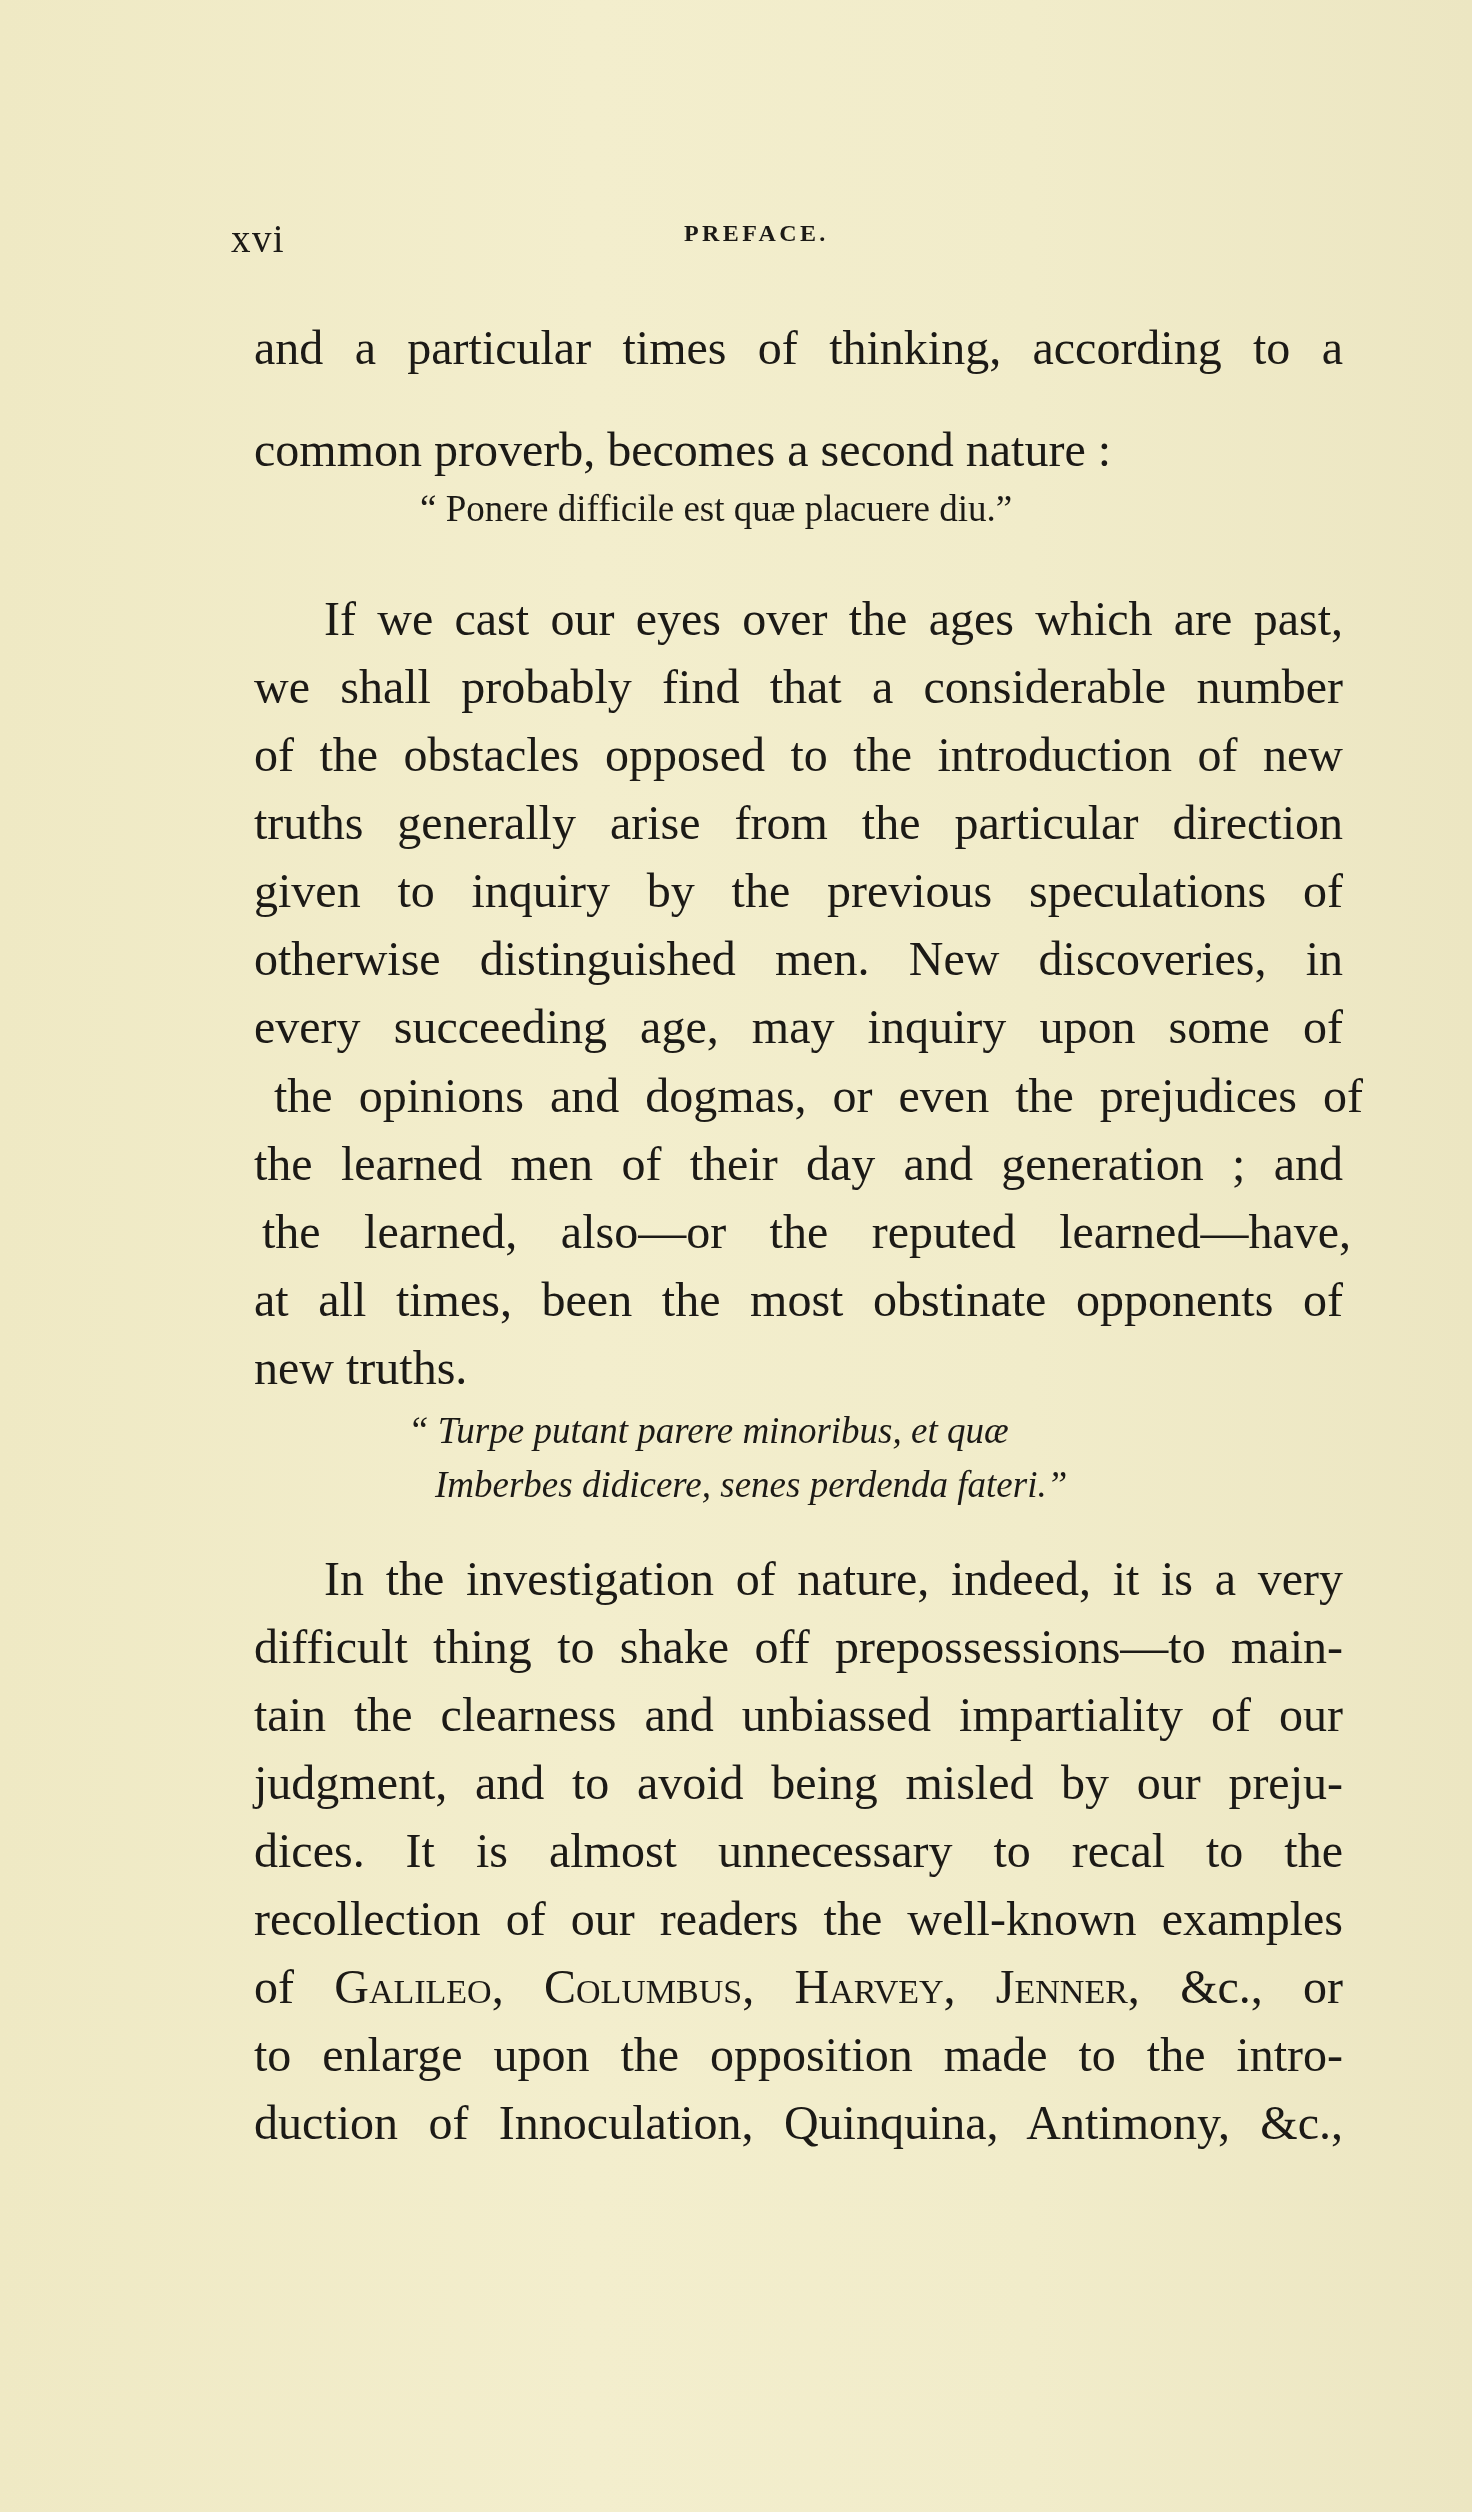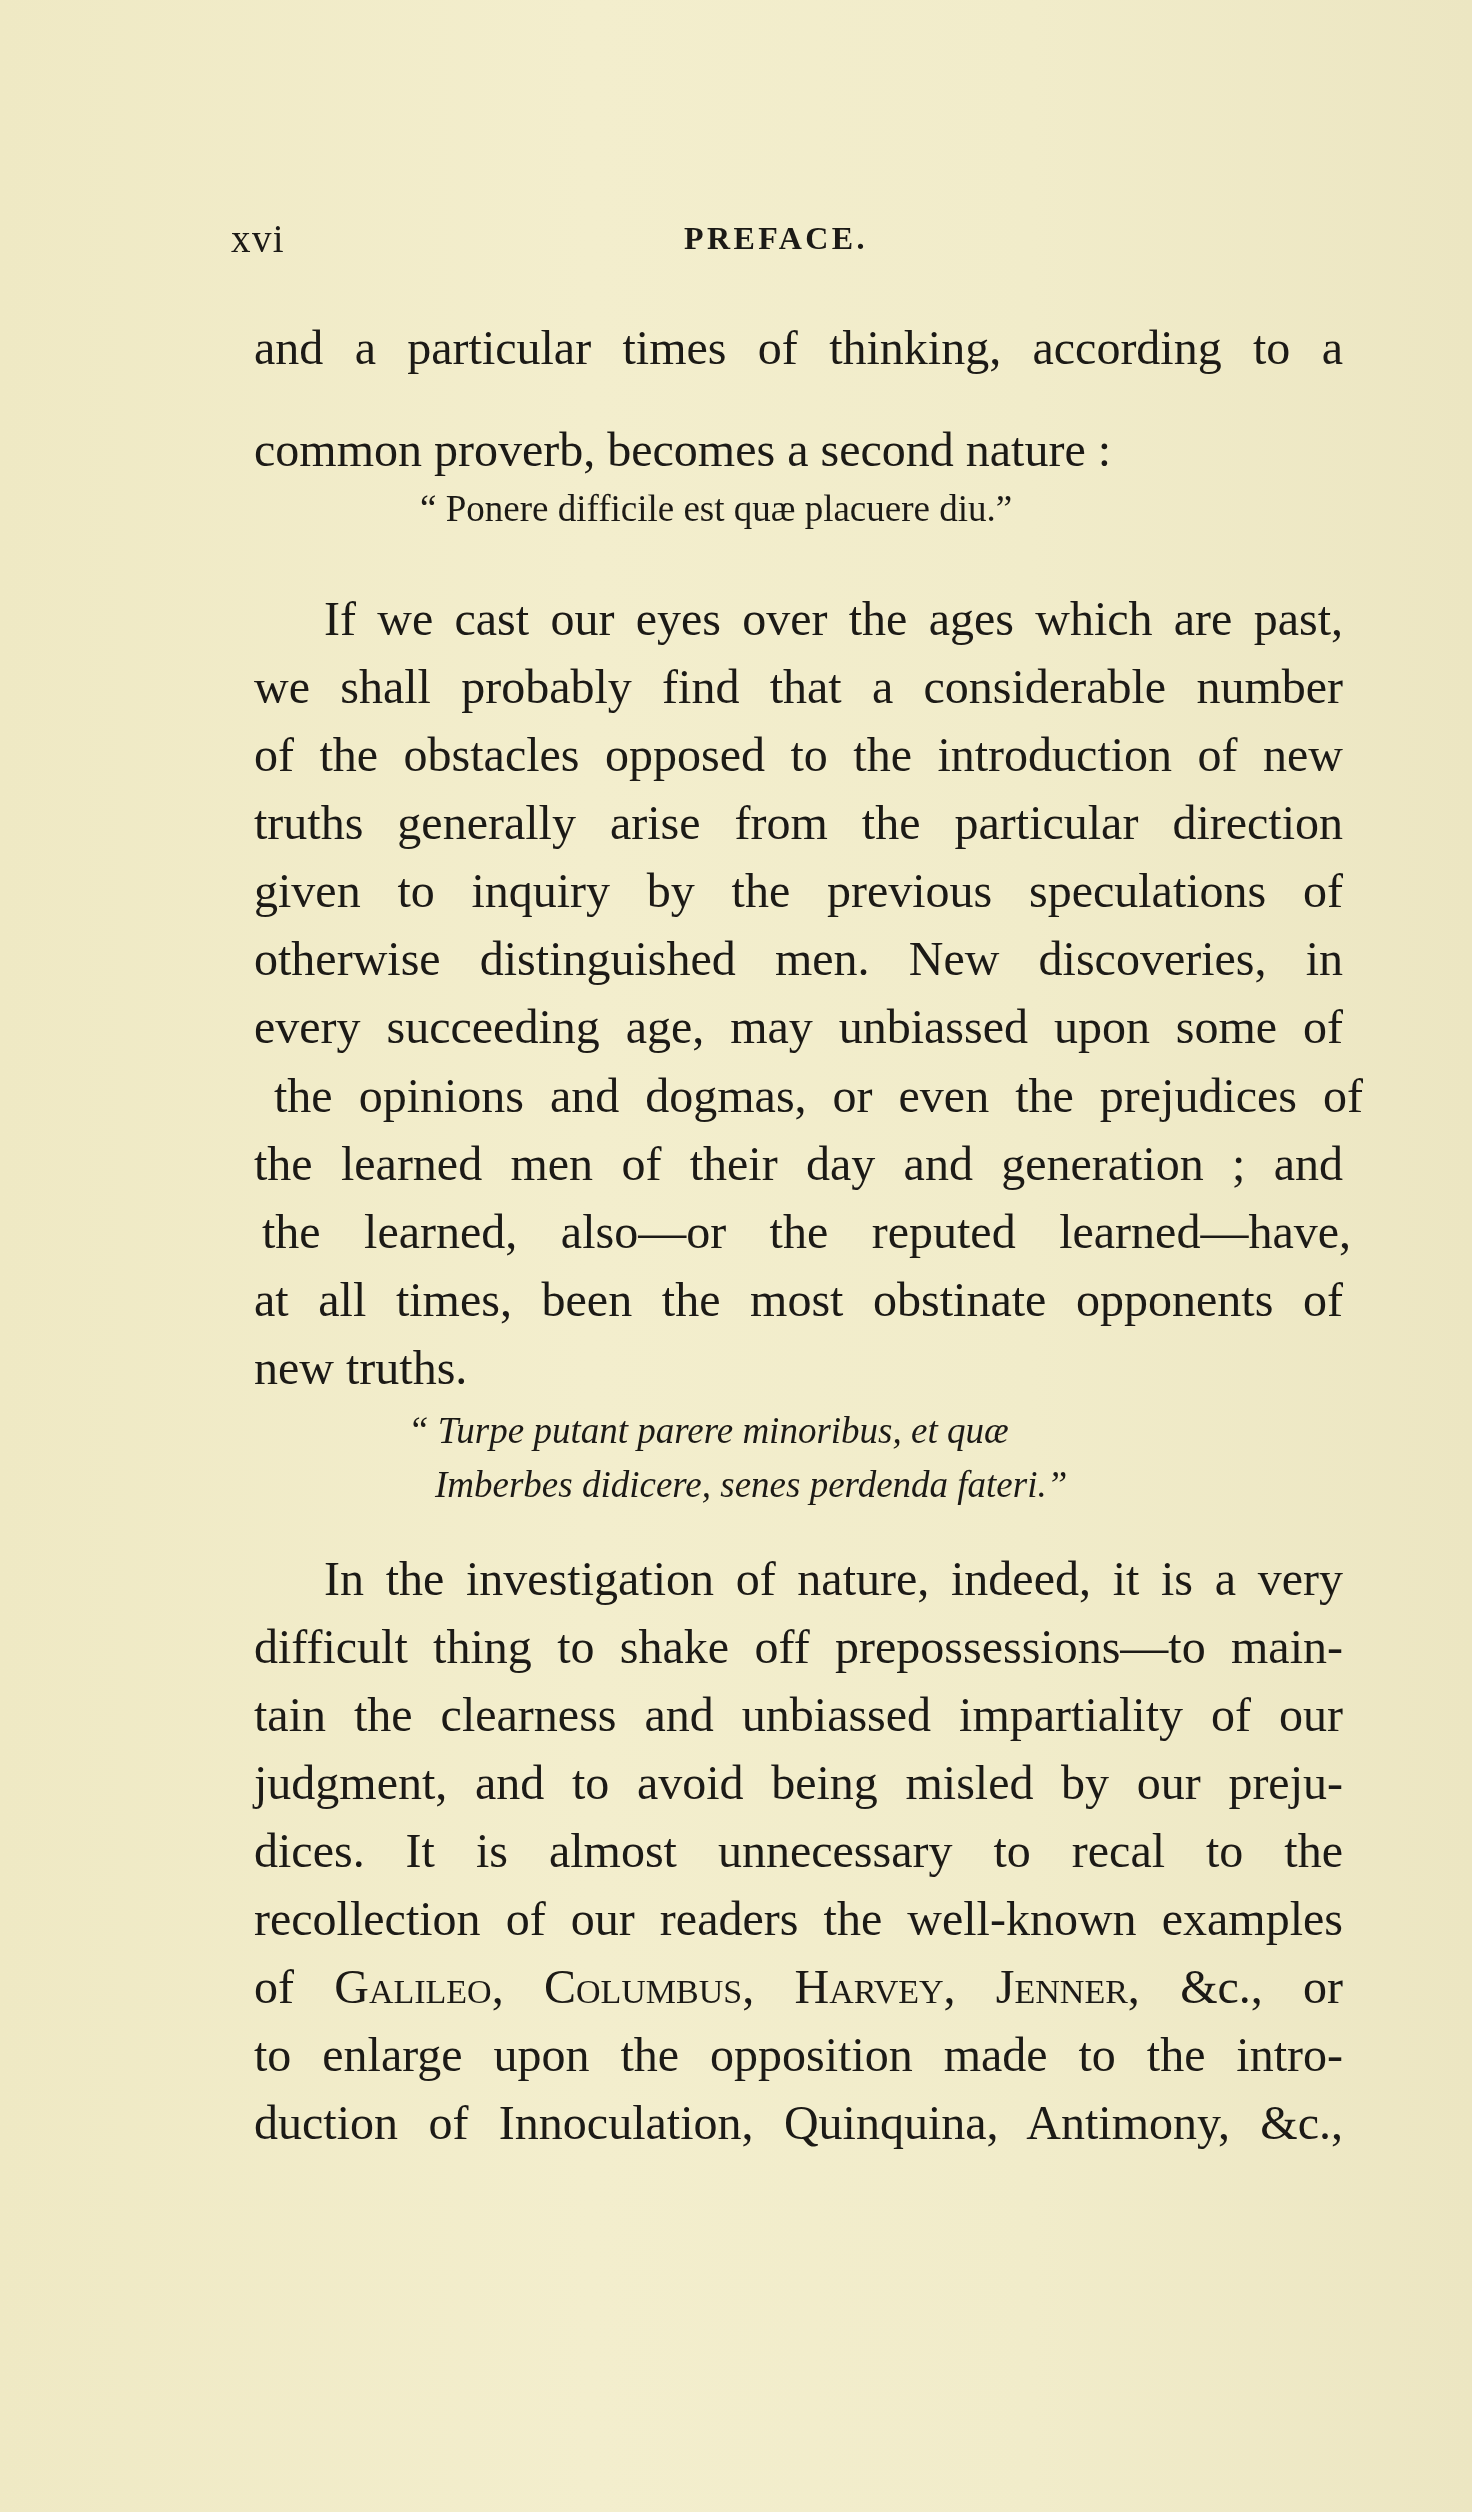"PREFACE." .running-title { font-size: 32px -> 24px }
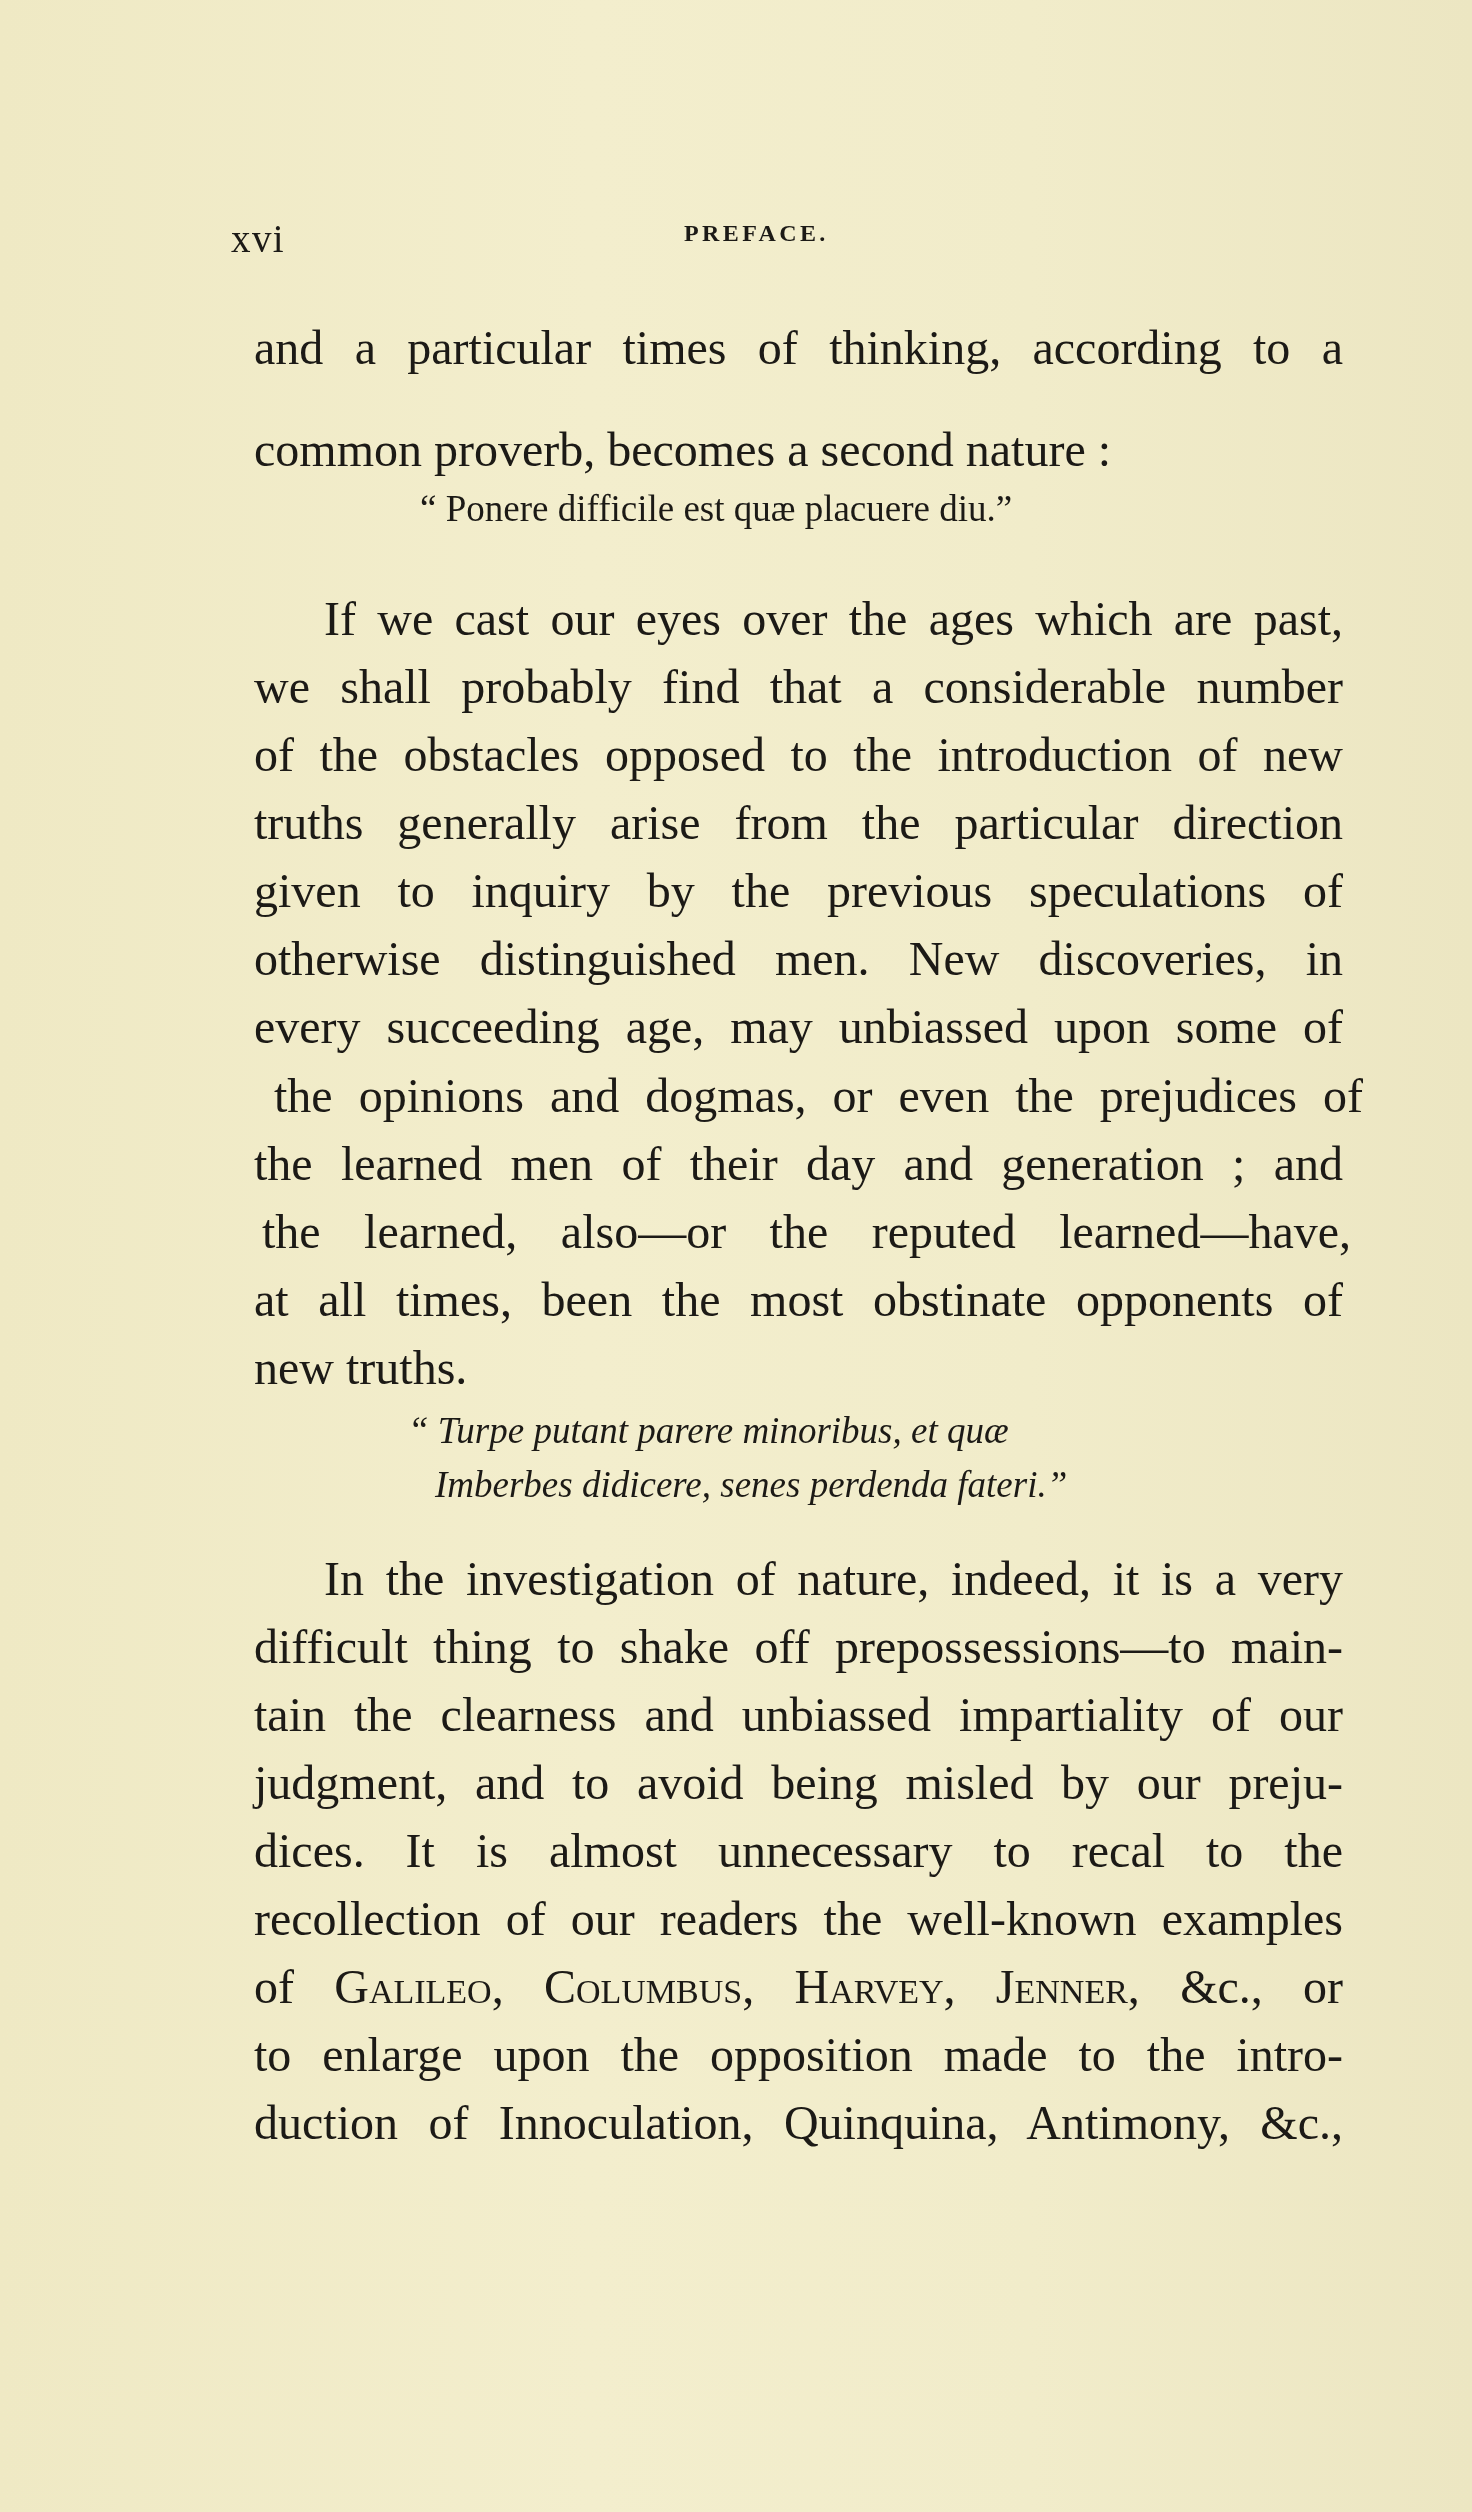"every succeeding age, may unbiassed" div.line { text: unbiassed -> inquiry }
